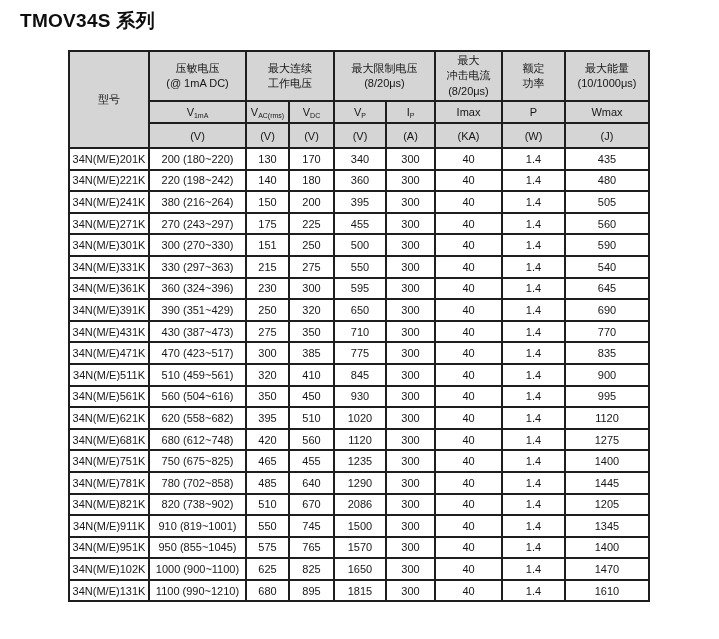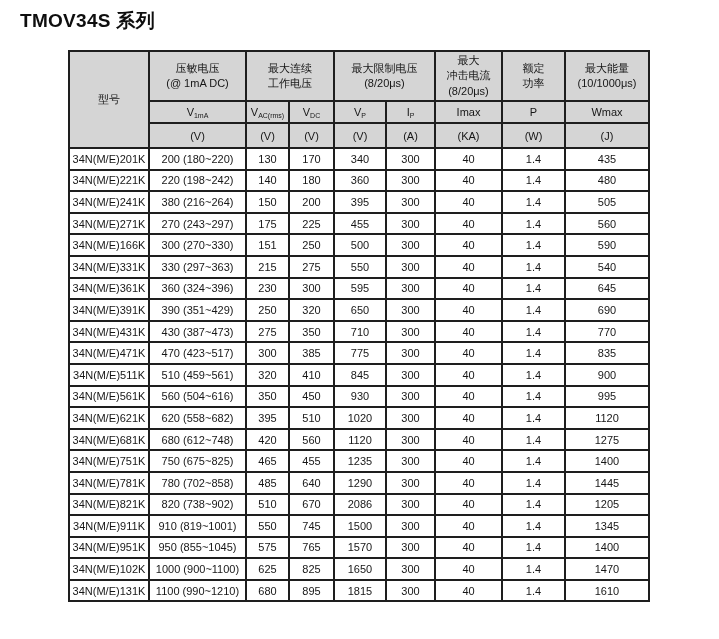"34N(M/E)166K" td { text: 166K -> 301K }
